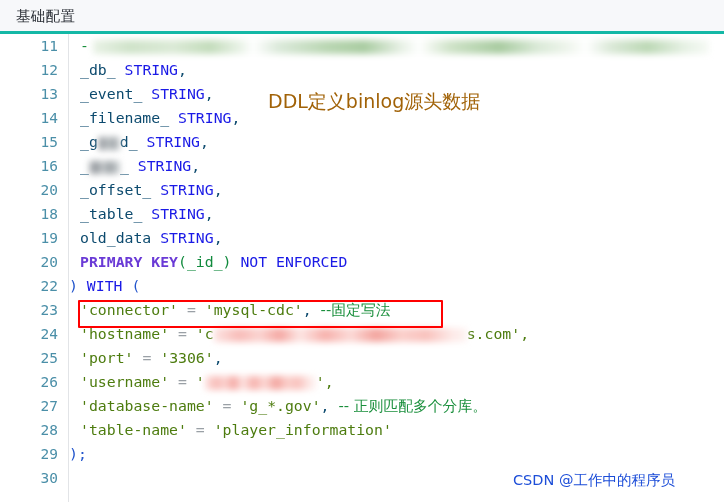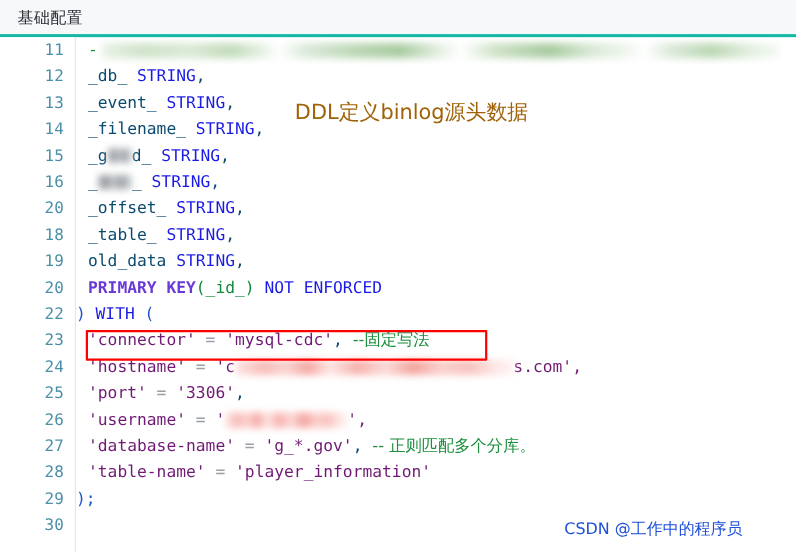"'connector'" .t-str { color: #701a75 -> #4d7c0f }
